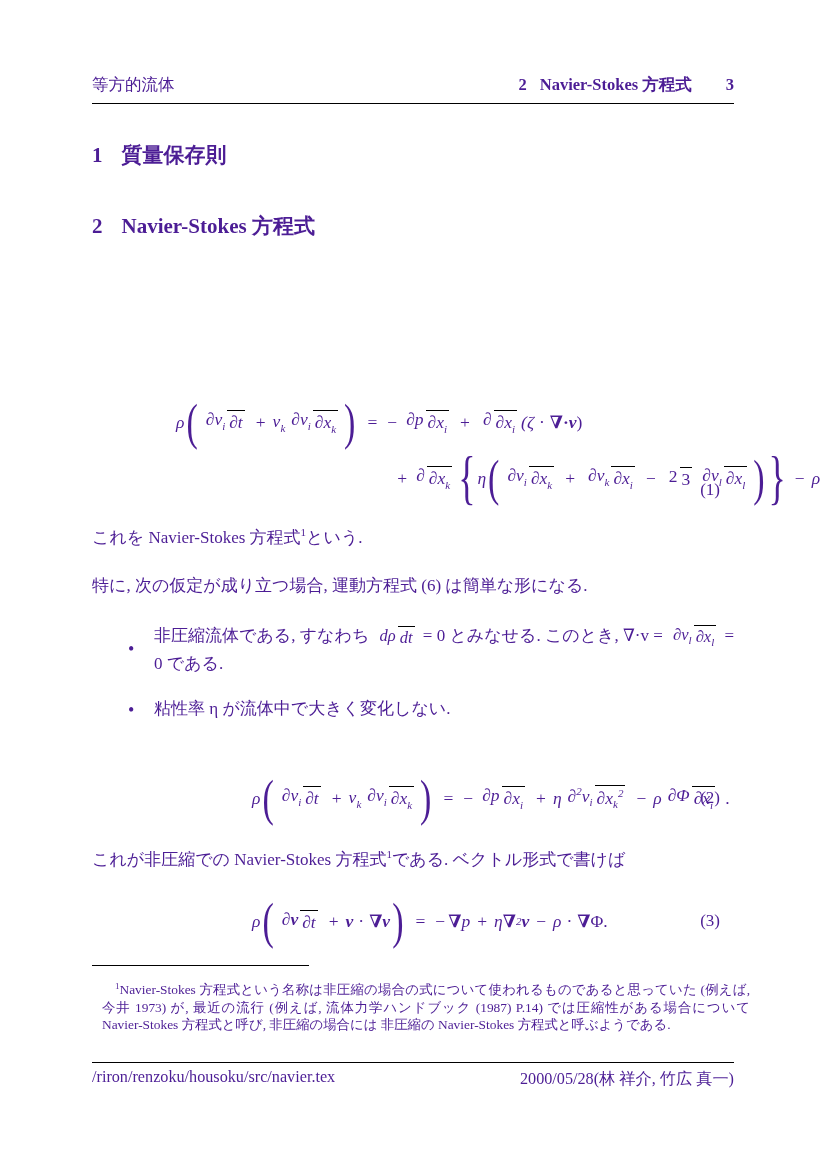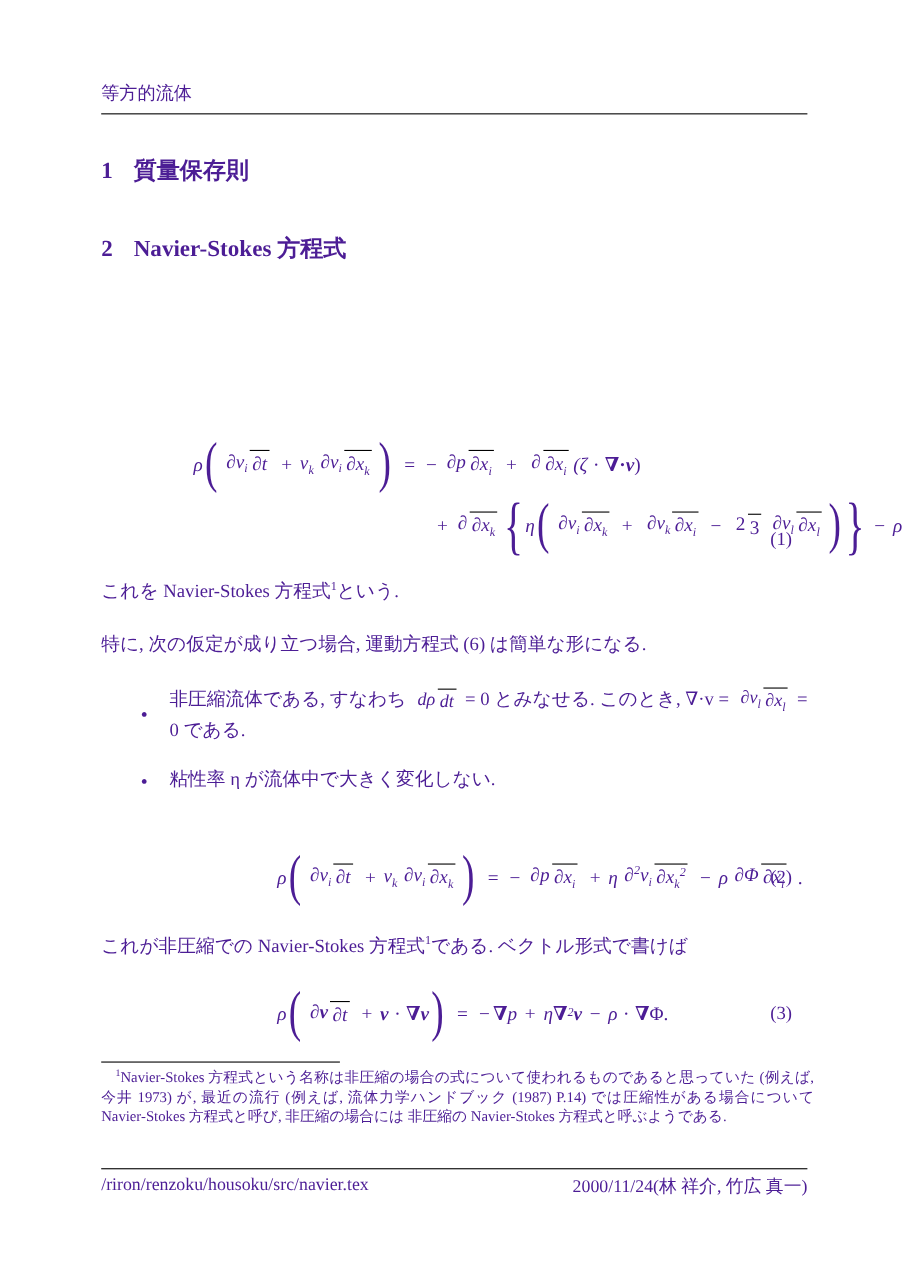"2 Navier-Stokes 方程式 3" span.hb { html: none -> <span> <span>2</span><span>Navier-Stokes 方程式</span><span>3</span> </span> }
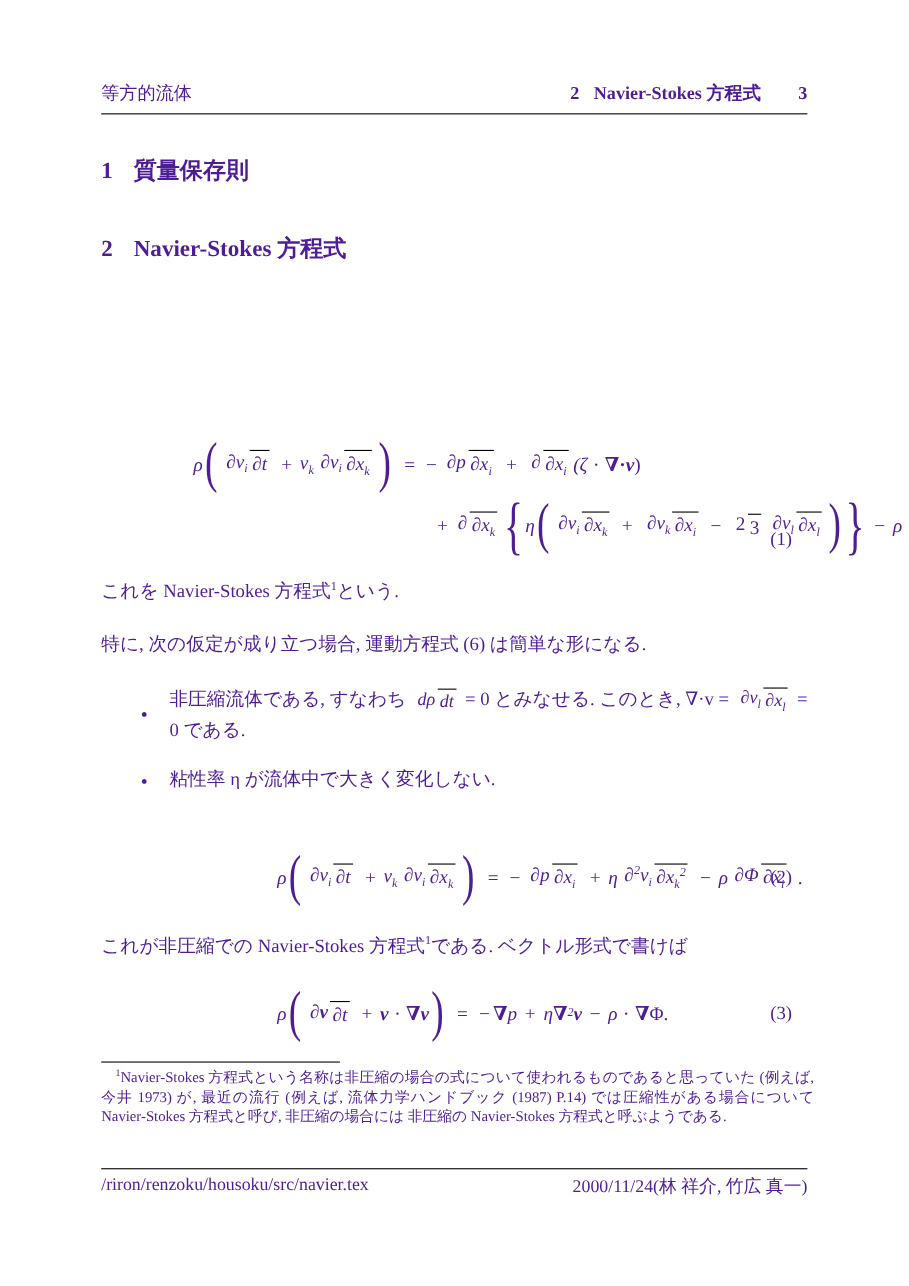"1Navier-Stokes" #footnote { margin: 0 -> 10px }
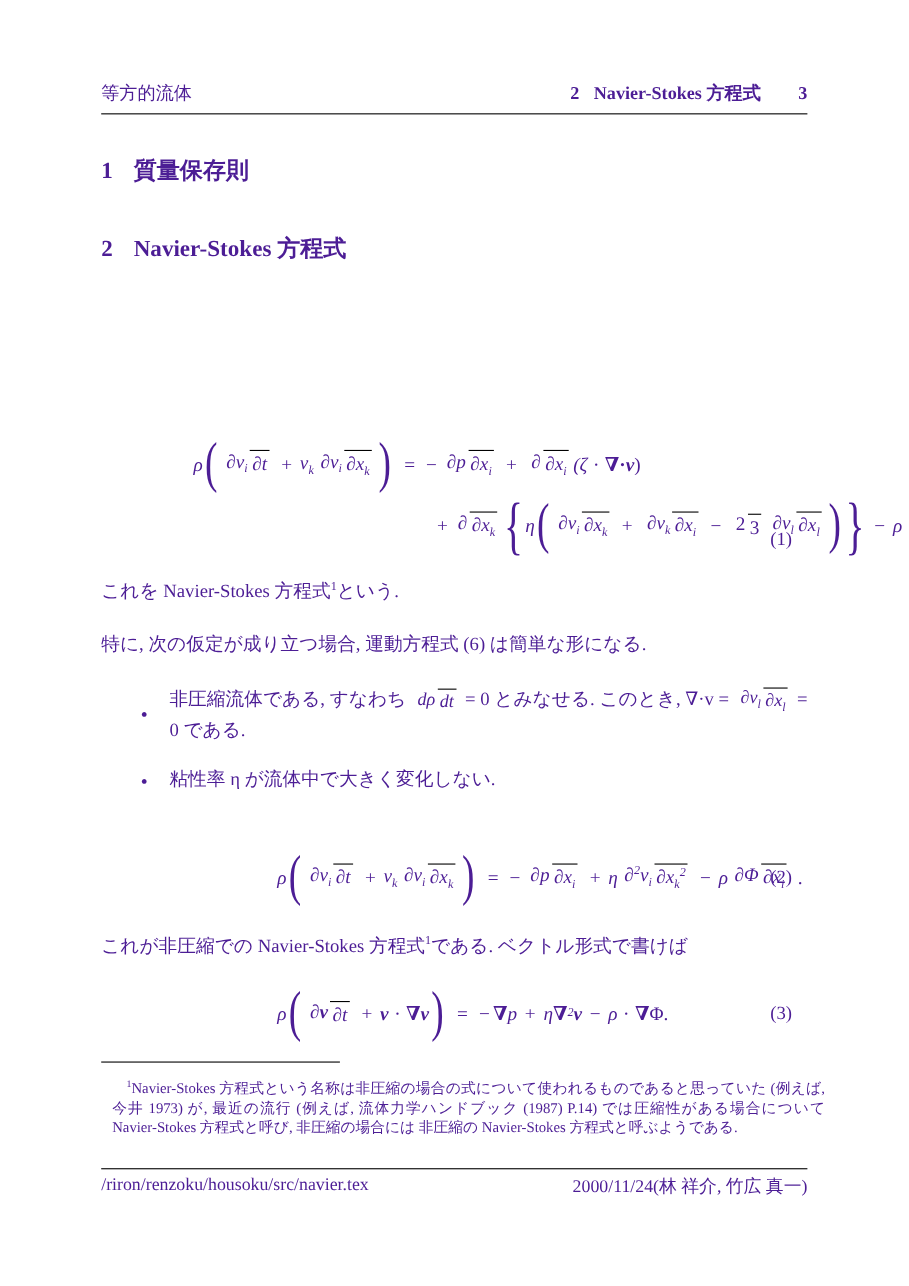"2000/11/24(林 祥介, 竹広 真一)" span { text: 2000/11/24 -> 2000/05/28 }
